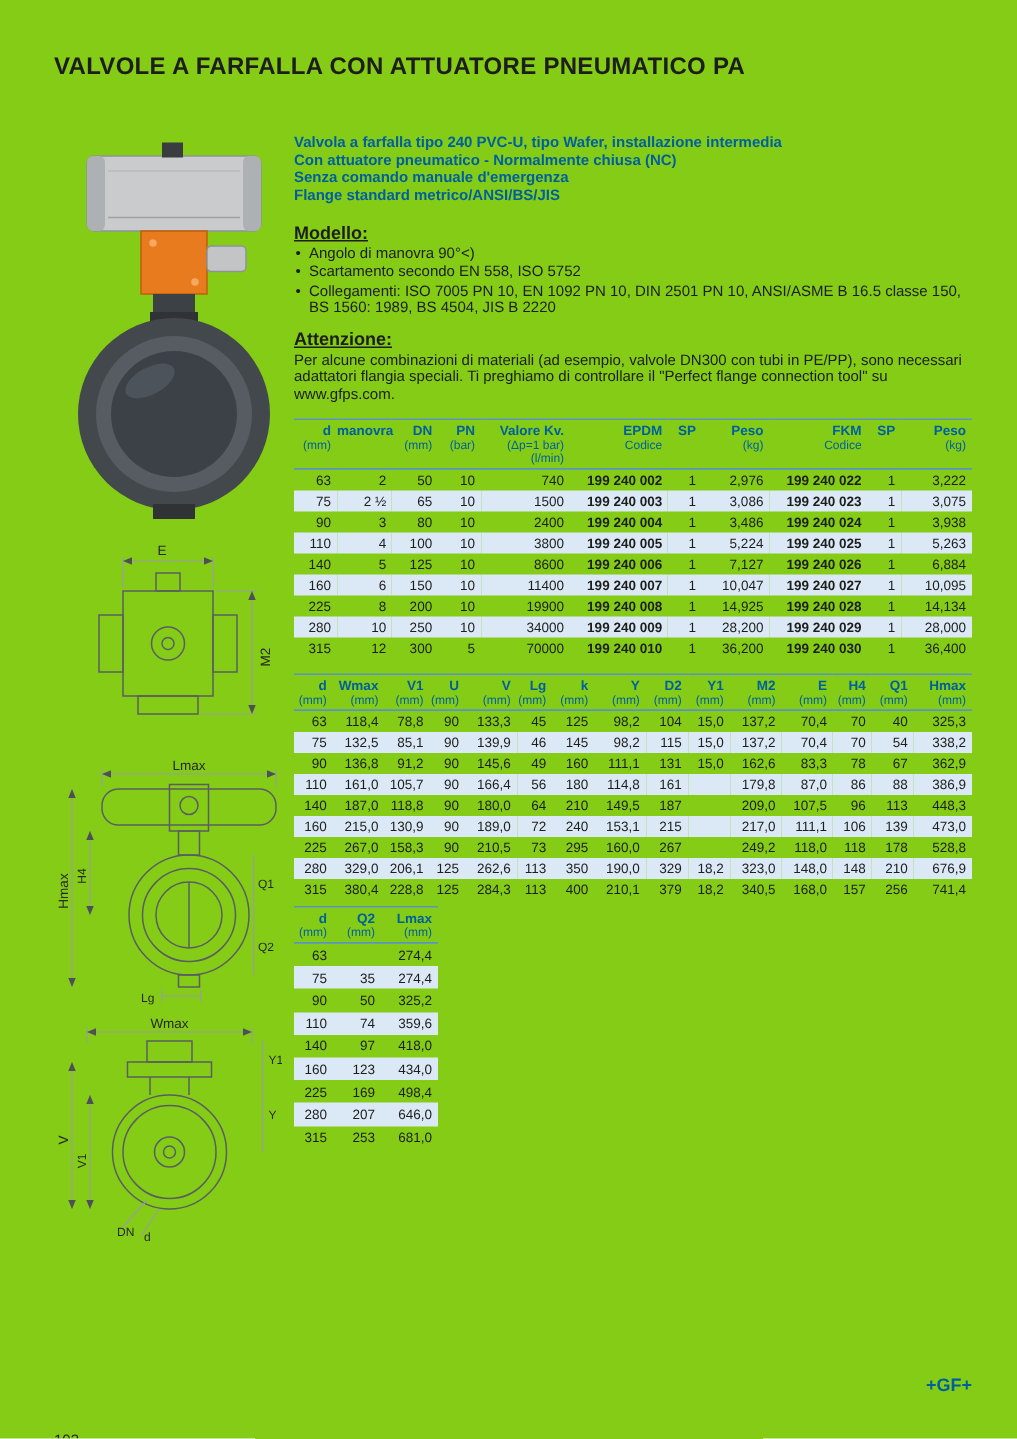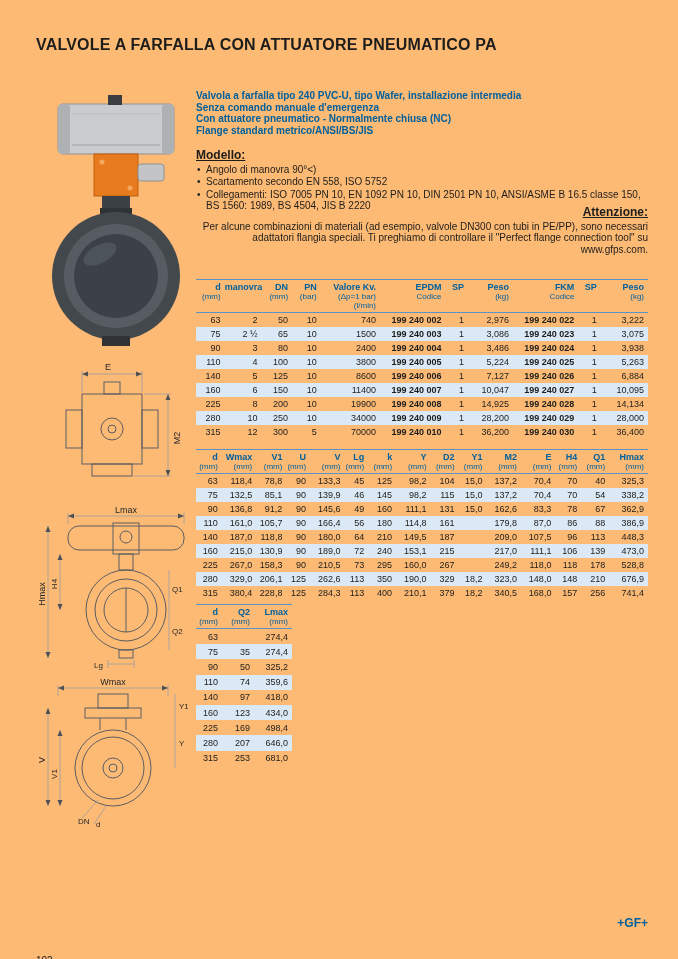"VALVOLE A FARFALLA CON ATTUATORE" .page { background: #fdba74 -> #84cc16 }
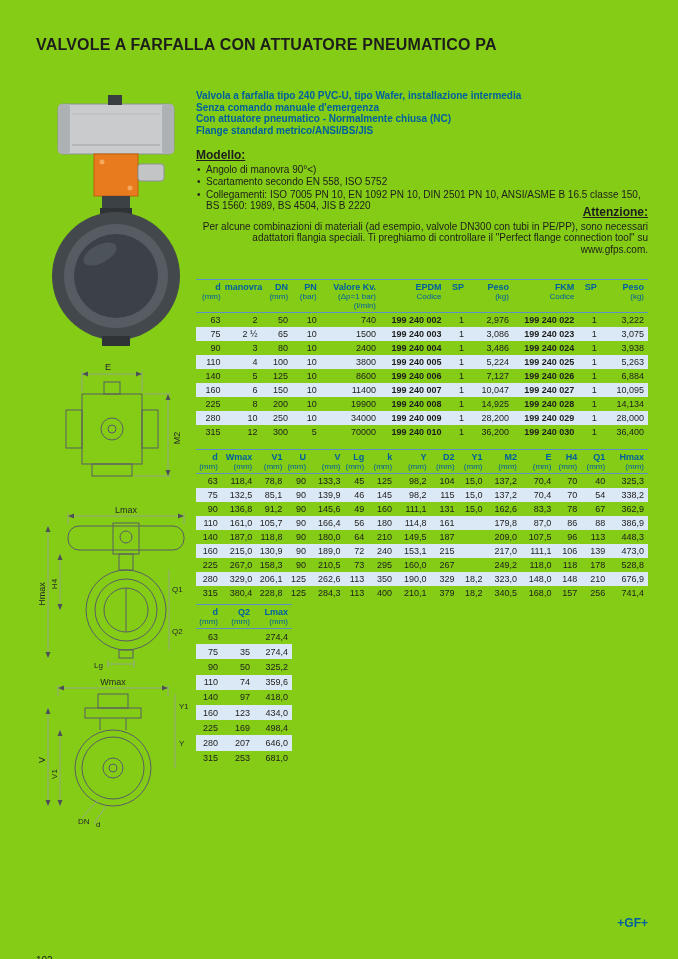"Senza comando manuale d'emergenza" div { order: before "Con attuatore pneumatico - Normalmente" -> after "Con attuatore pneumatico - Normalmente" }
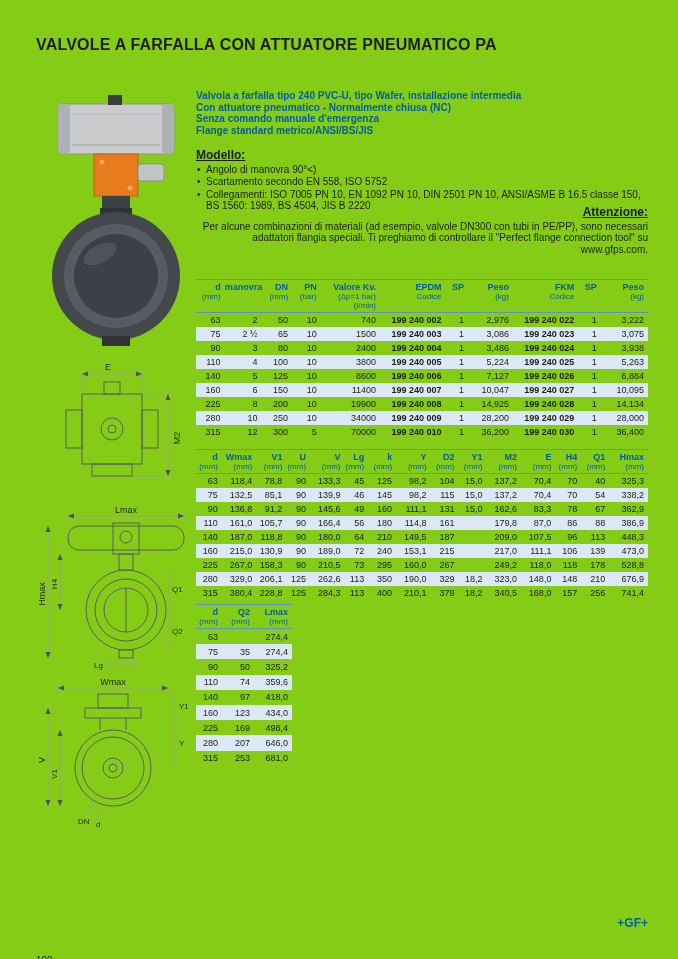"Attenzione:" .attenzione { text-align: right -> none; top: 207px -> 221px }
